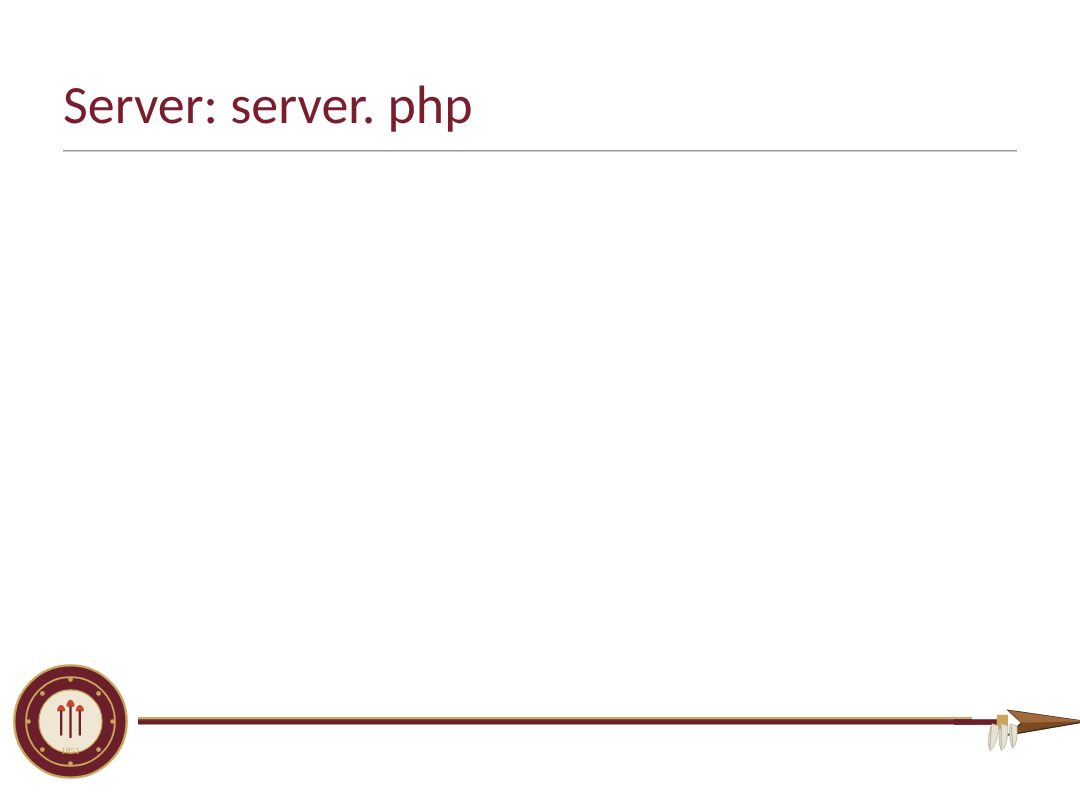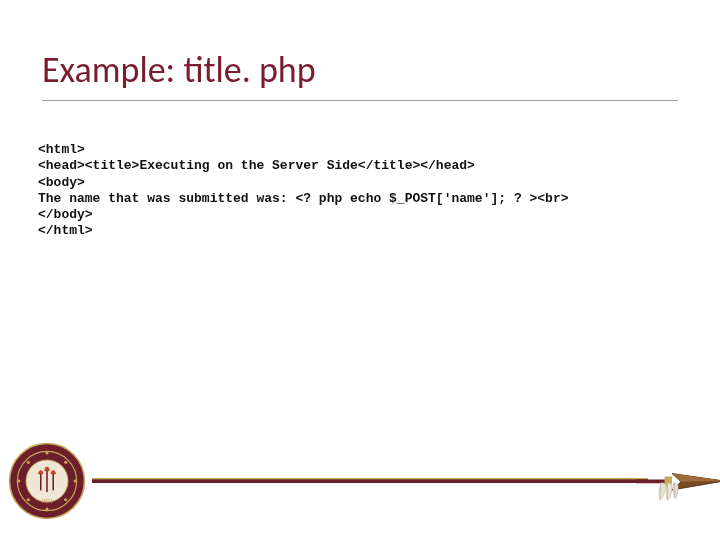"Example: title. php" h1.title { text: Example: title -> Server: server }
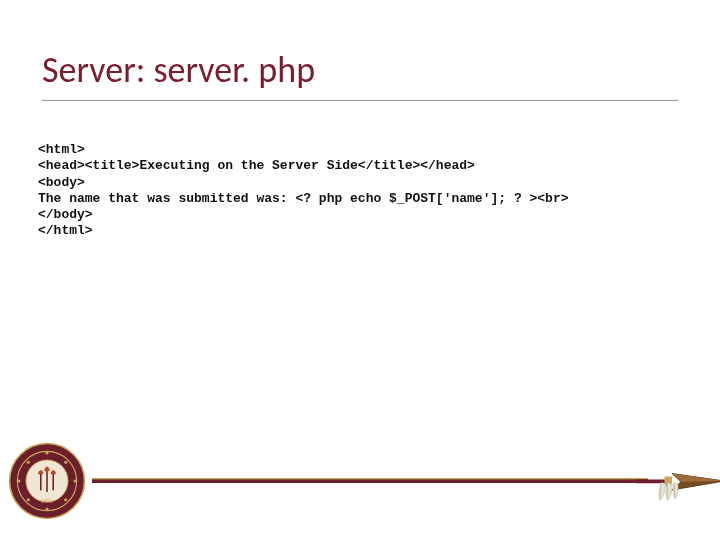"<html>" pre.code { html: <pre>&lt;html&gt; &lt;head&gt;&lt;title&gt;Executing on the Server Side&lt;/title&gt;&lt;/head&gt; &lt;body&gt; The name that was submitted was: &lt;? php echo $_POST['name']; ? &gt;&lt;br&gt; &lt;/body&gt; &lt;/html&gt;</pre> -> none }
